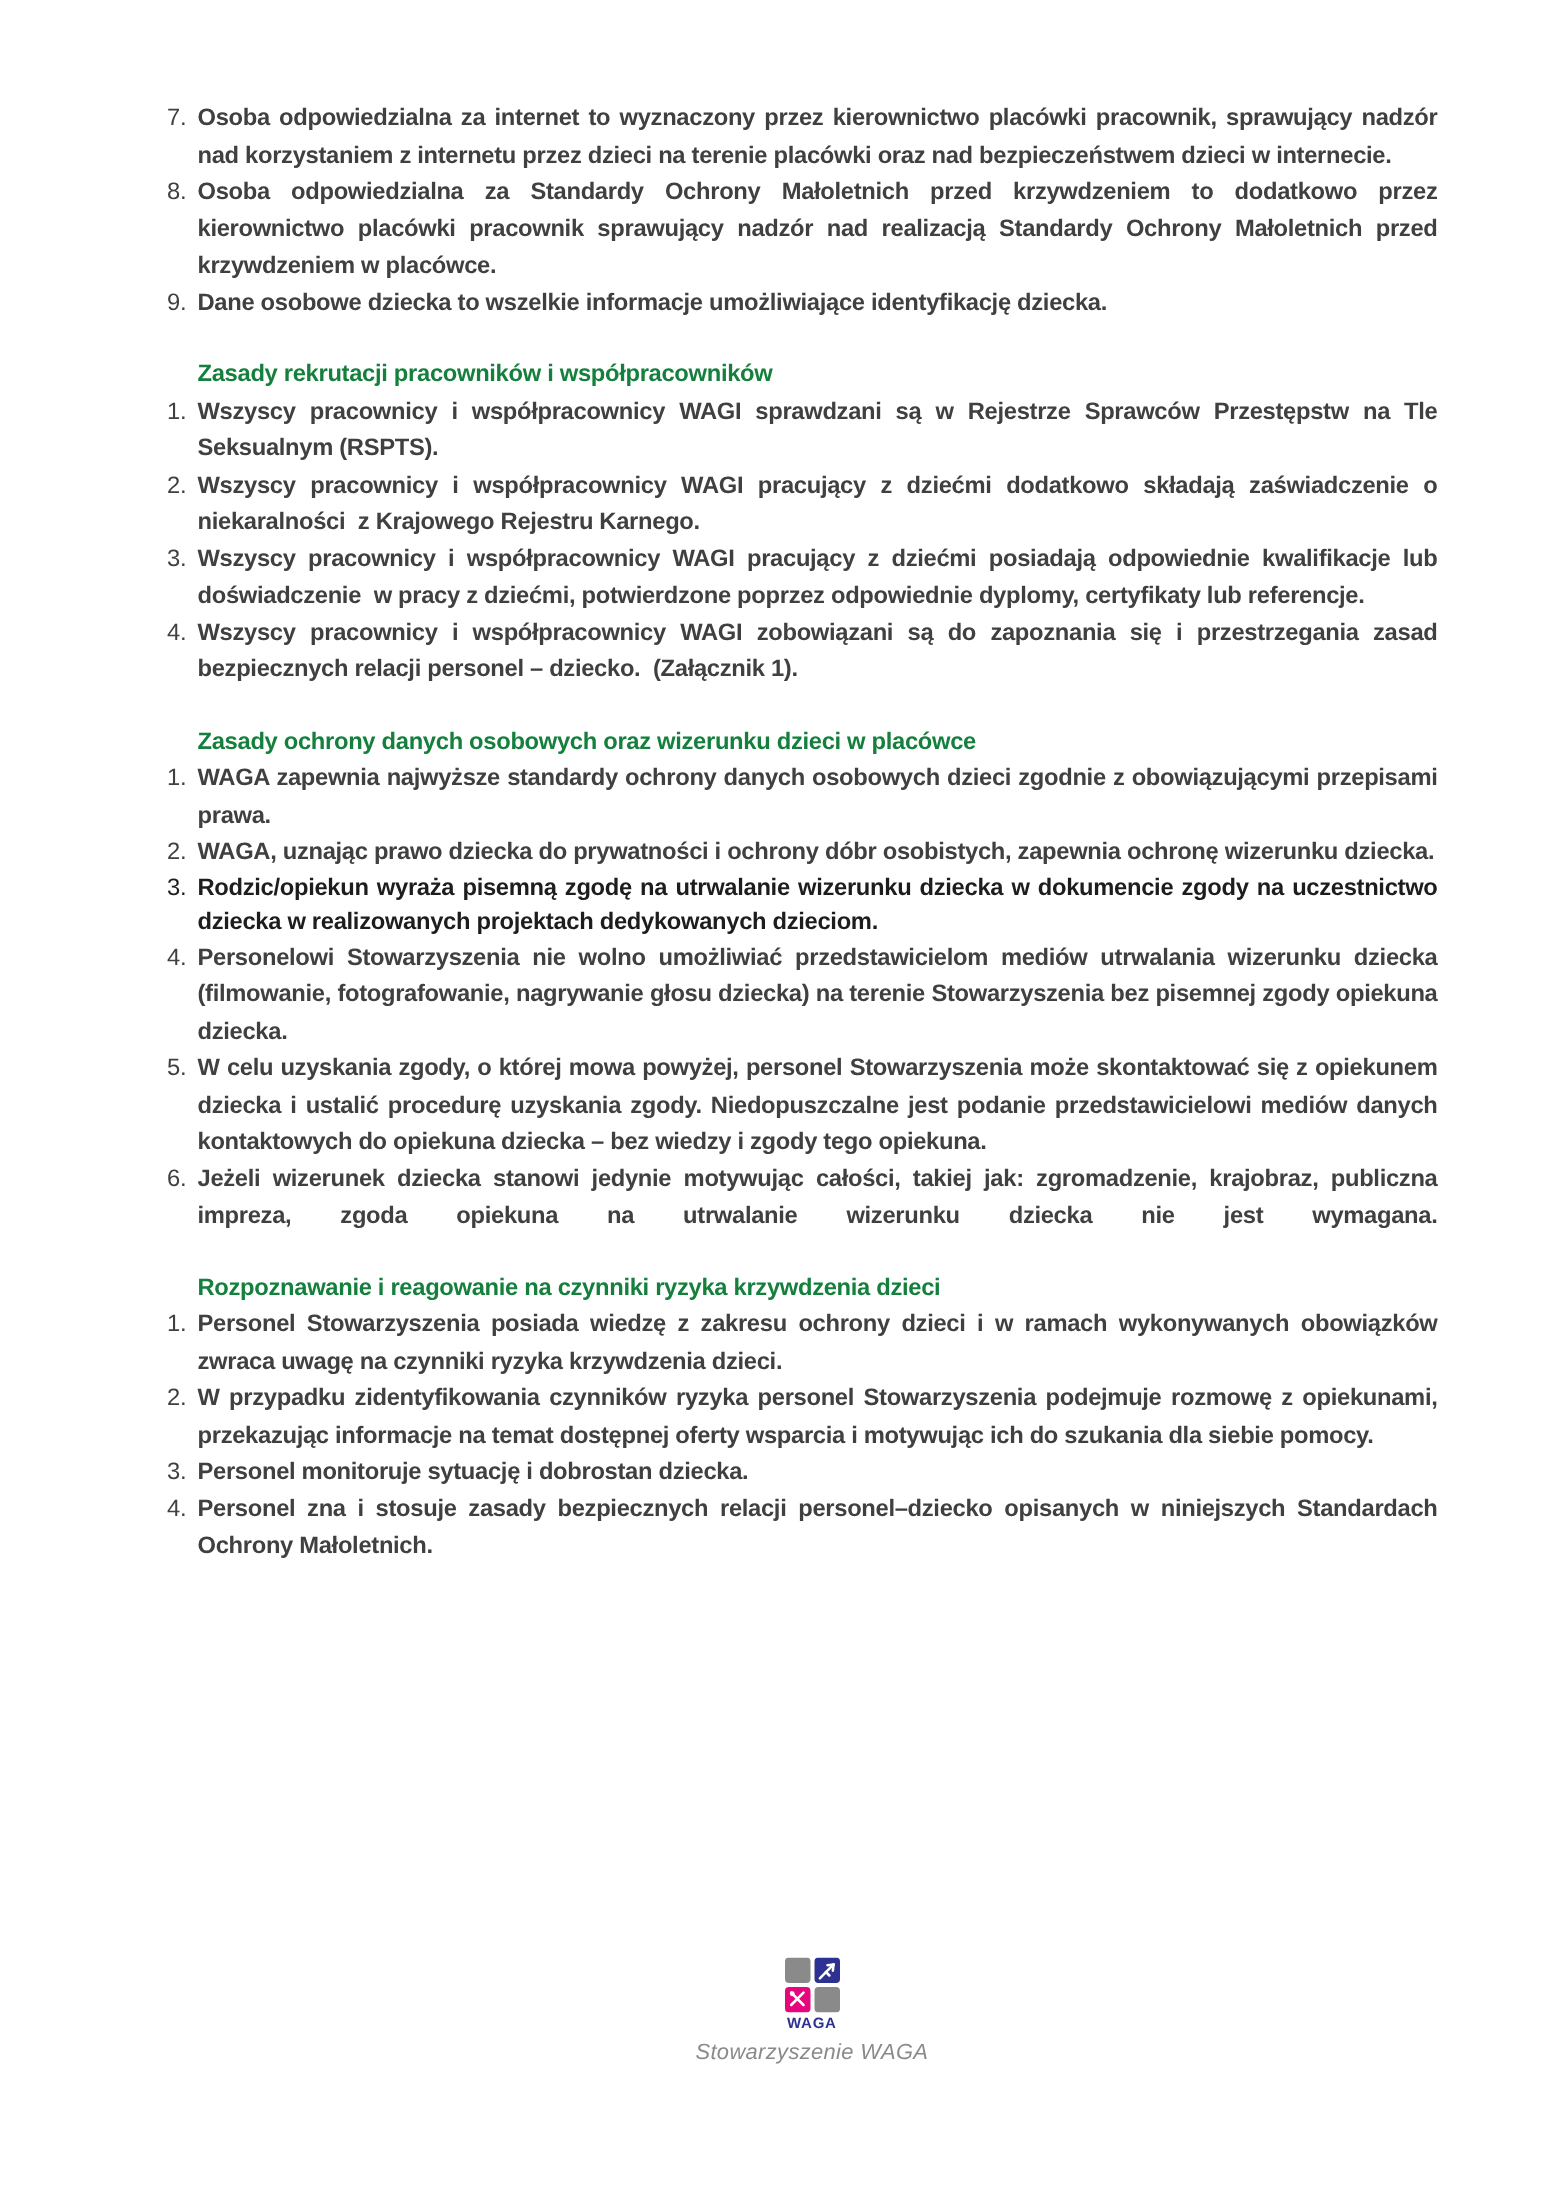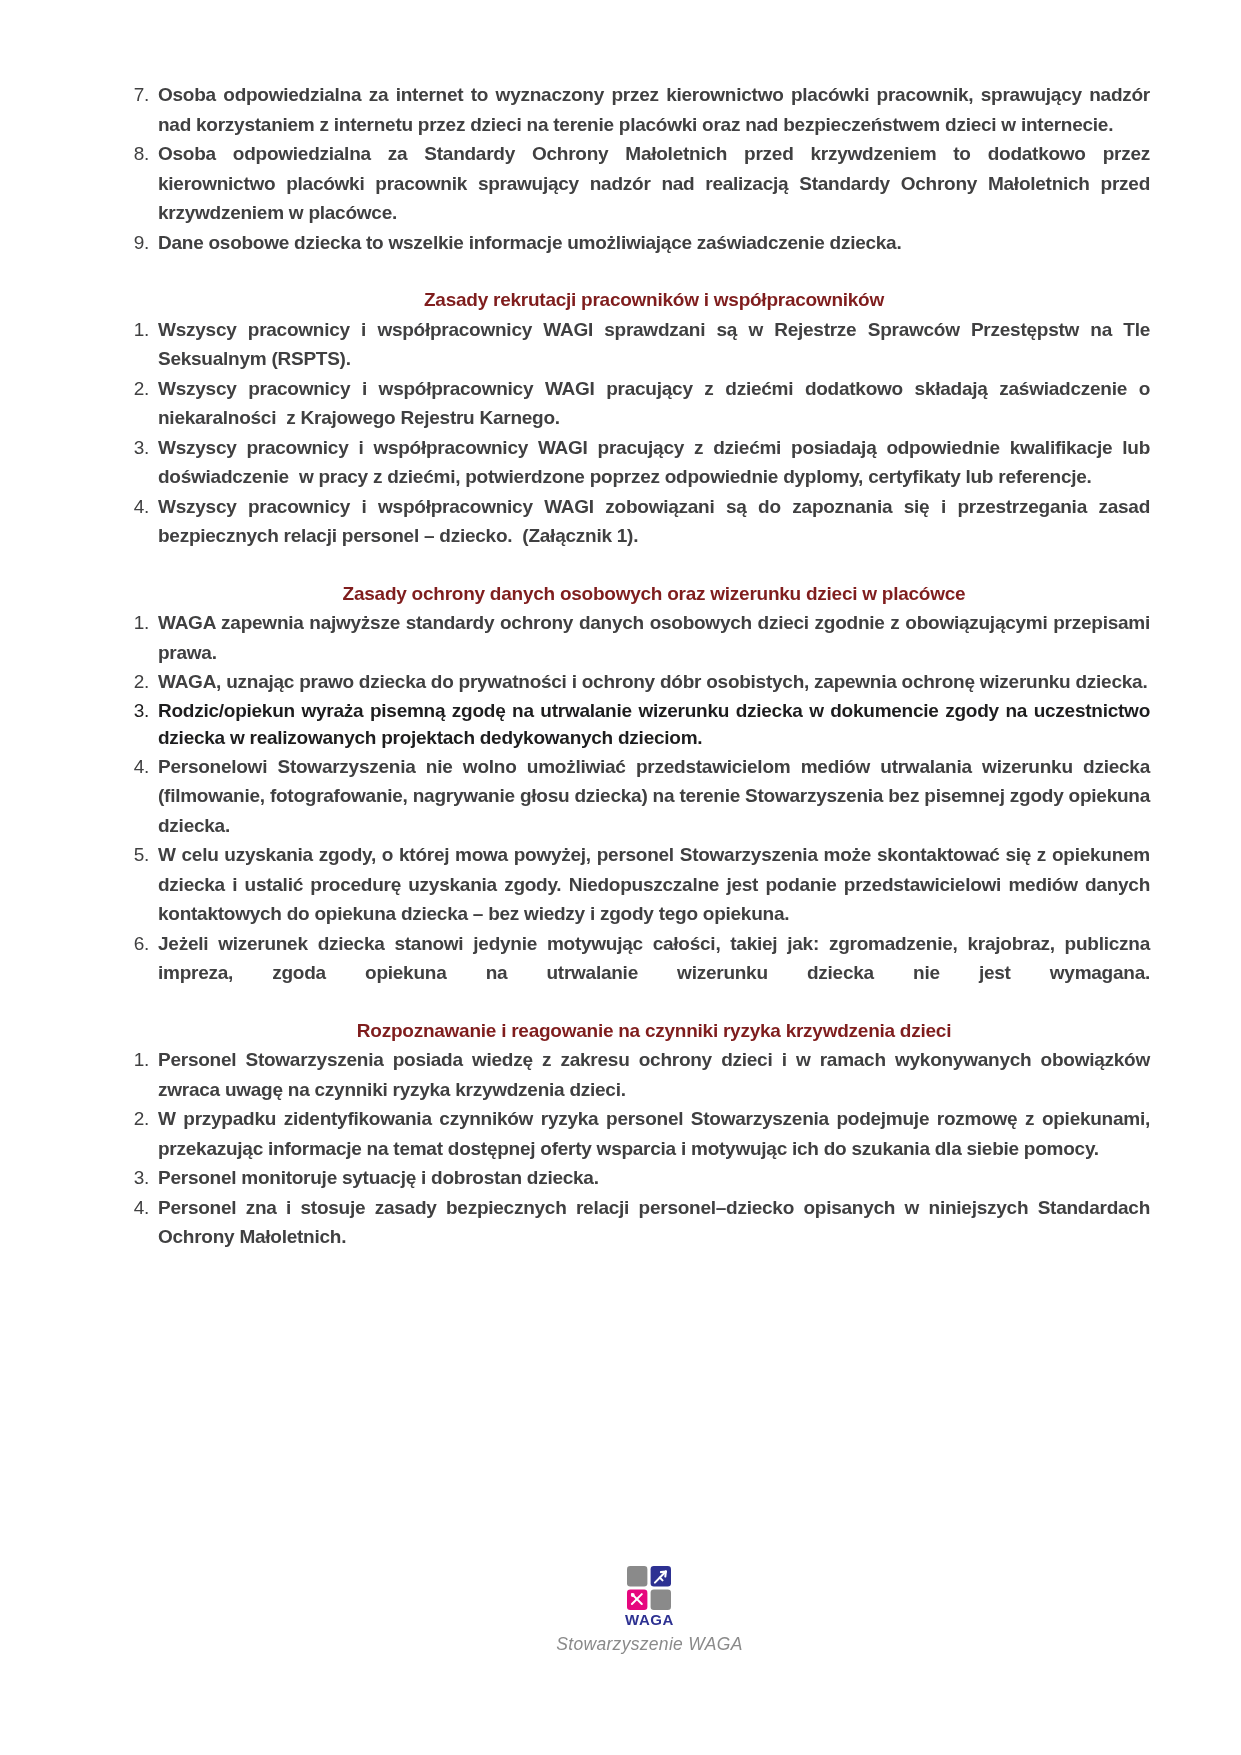"Dane osobowe dziecka to wszelkie" div.txt { text: zaświadczenie -> identyfikację }
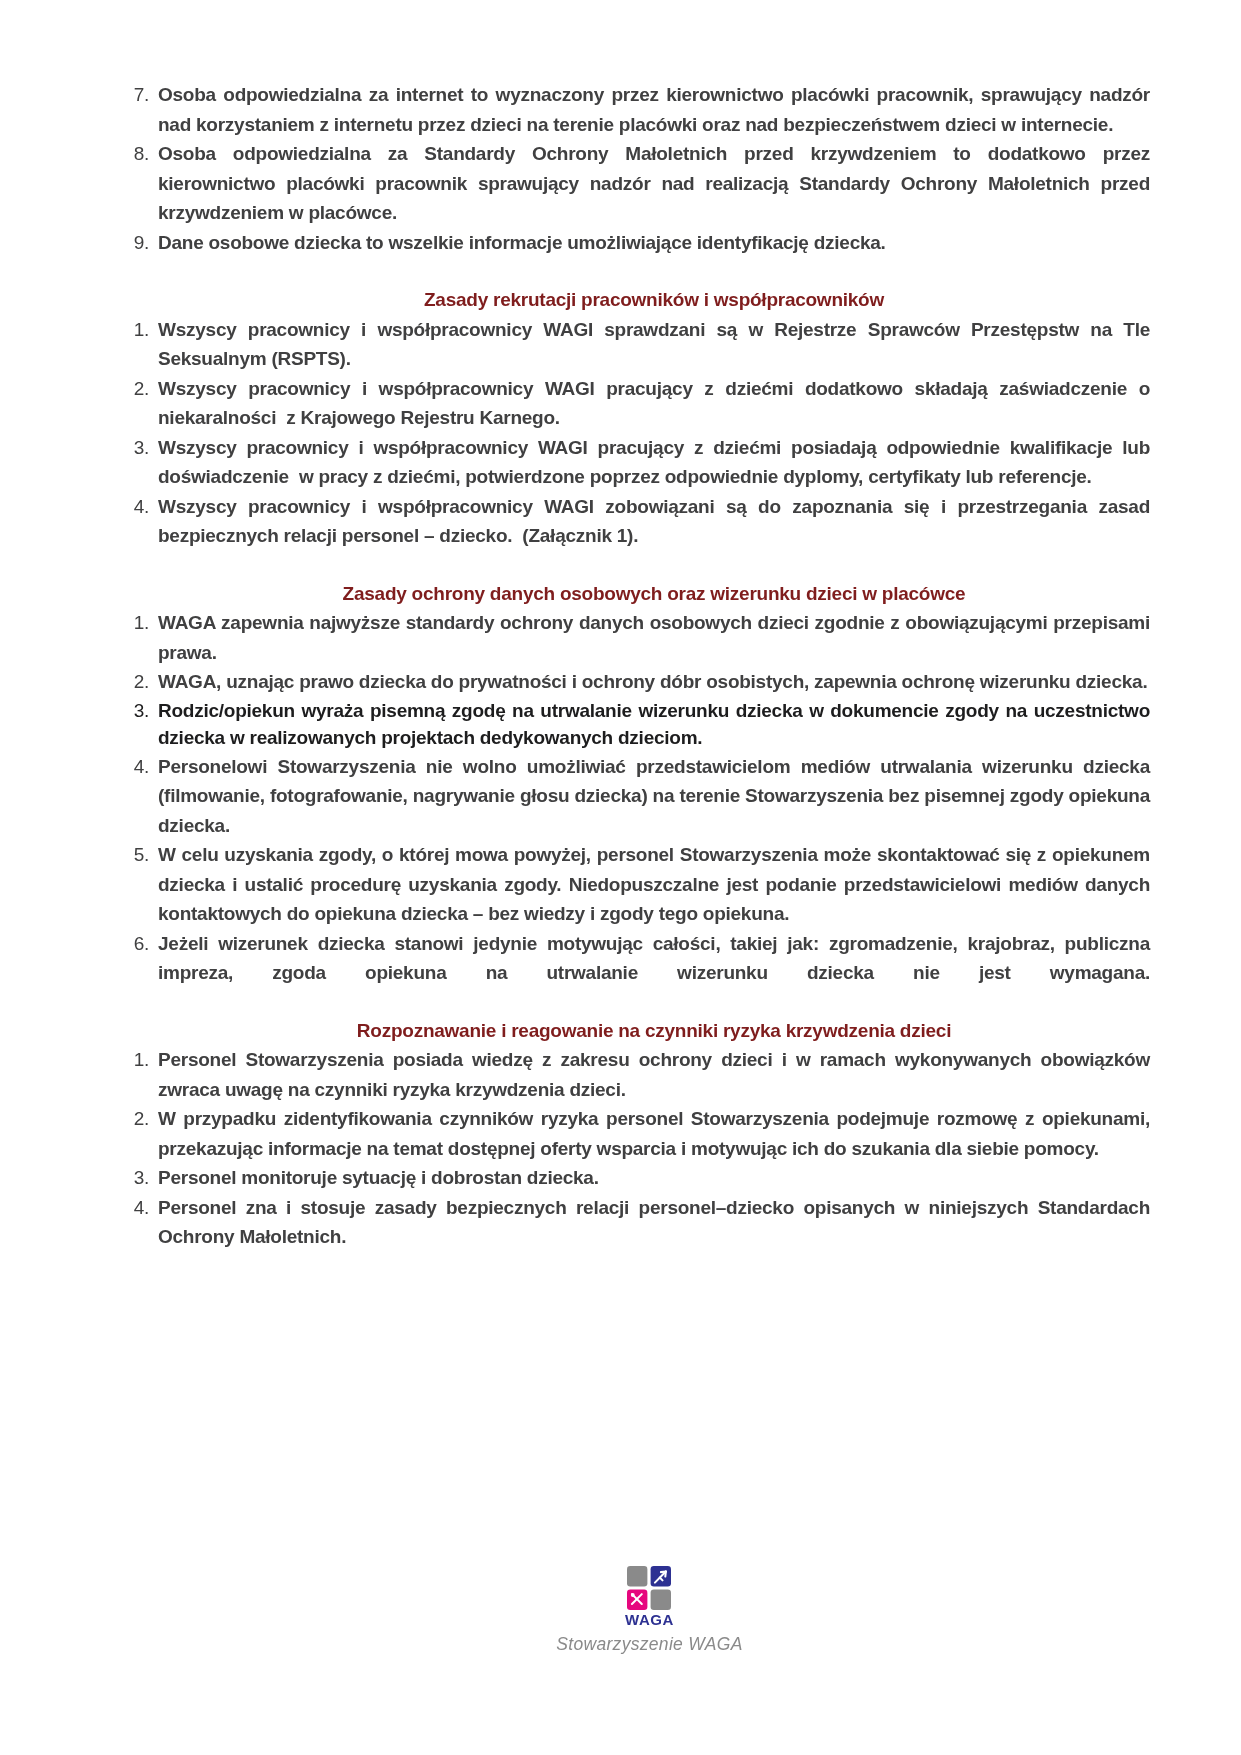"Zasady rekrutacji pracowników i" .section-heading { color: #7f1d1d -> #15803d; text-align: center -> none }
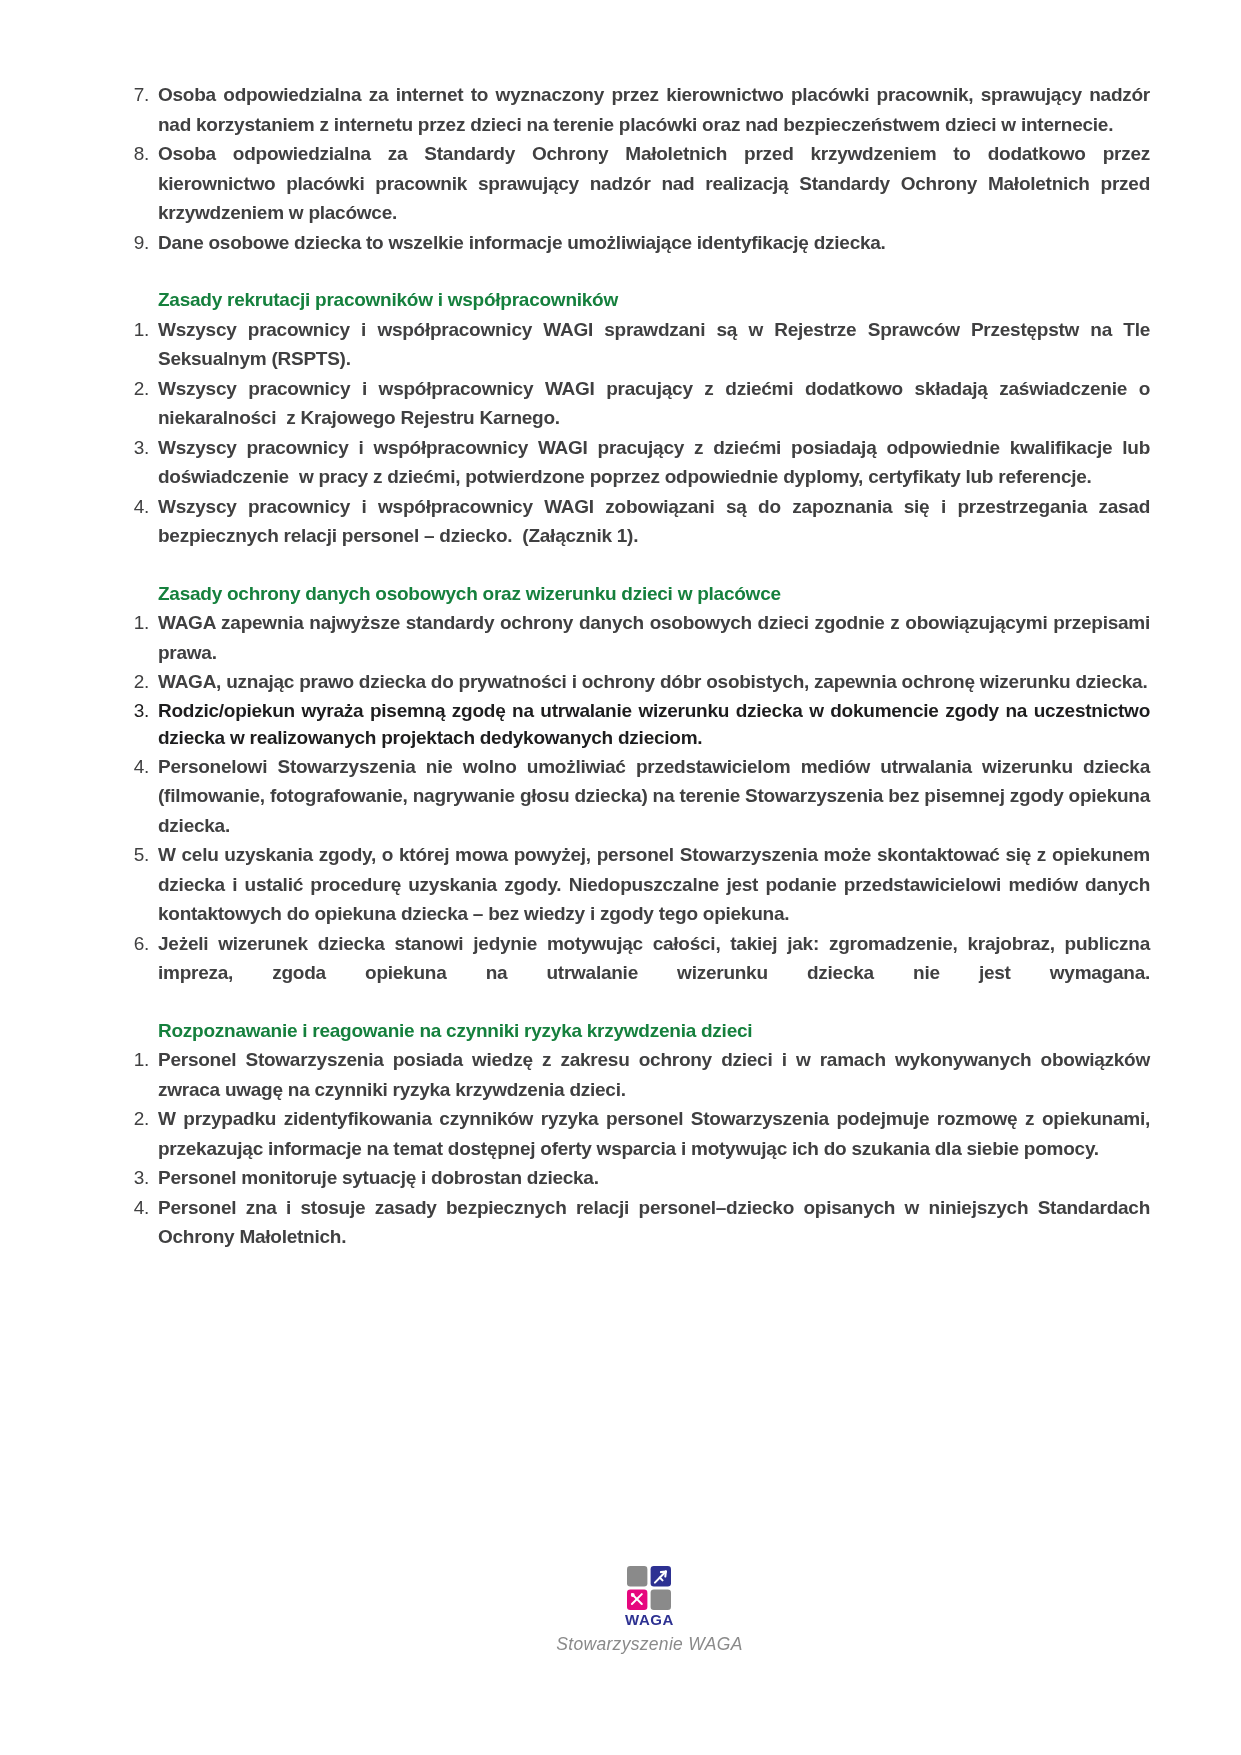"WAGA" .logotype { font-size: 15px -> 12px }
